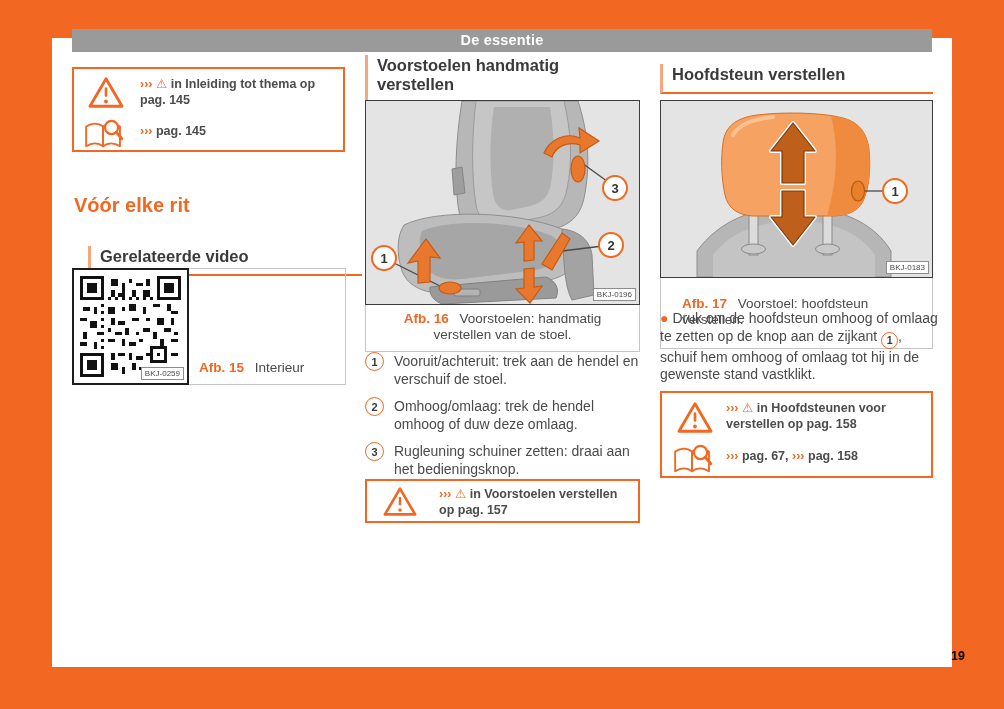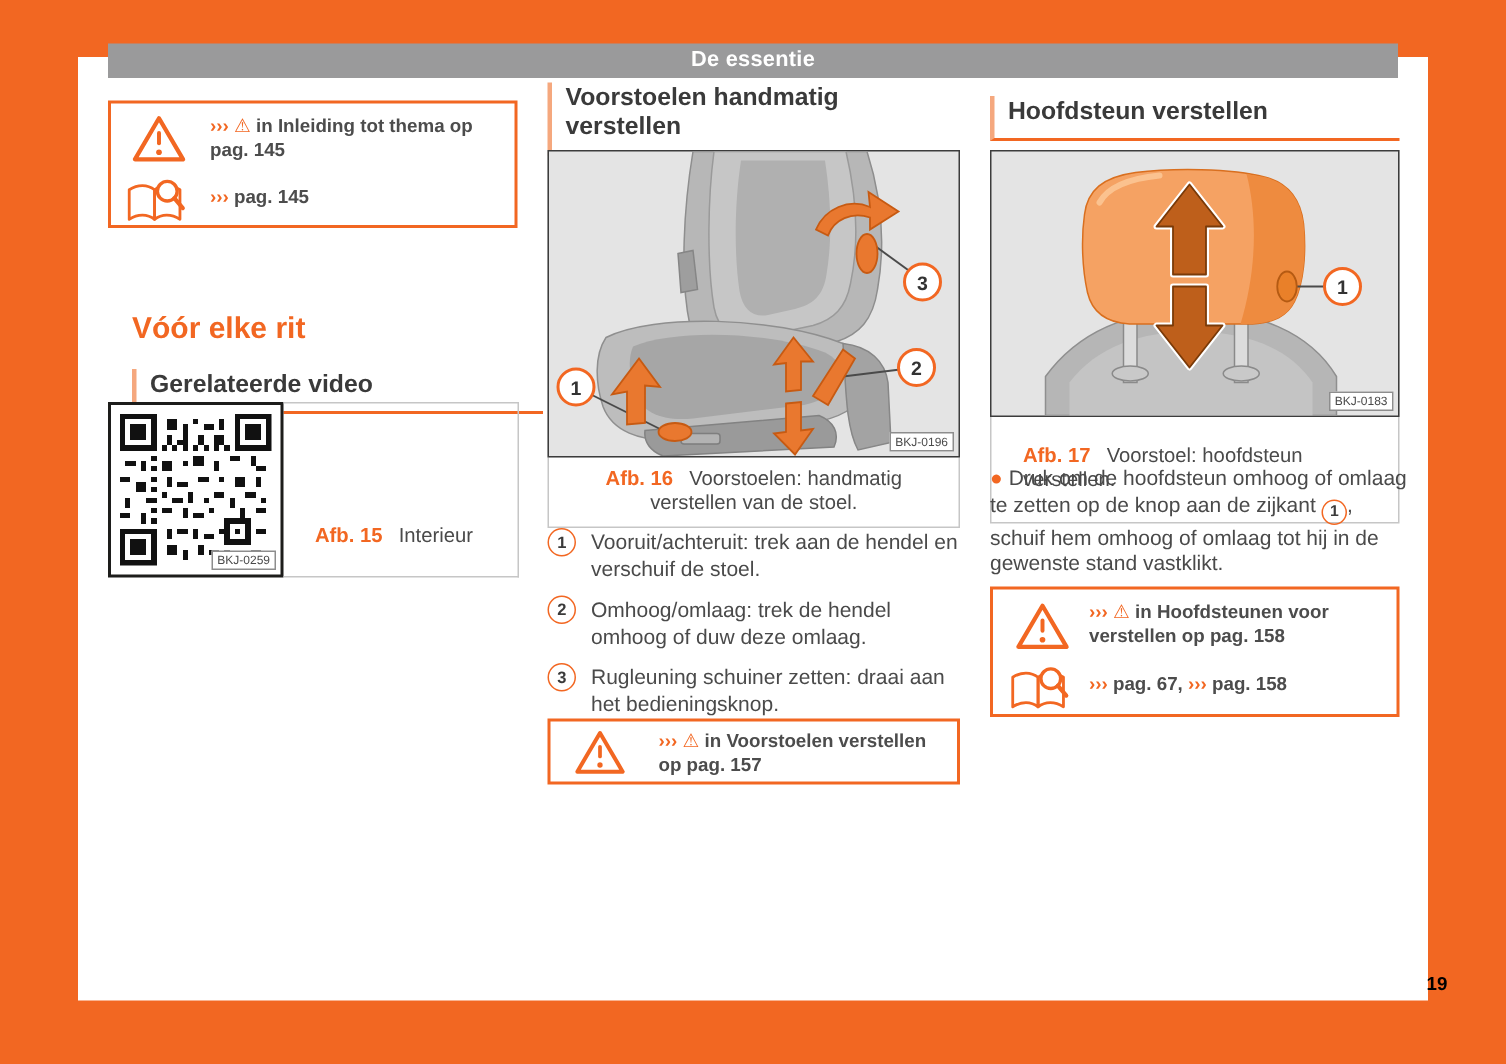"Vóór elke rit" h1.abs { margin: 16px -> 2px }
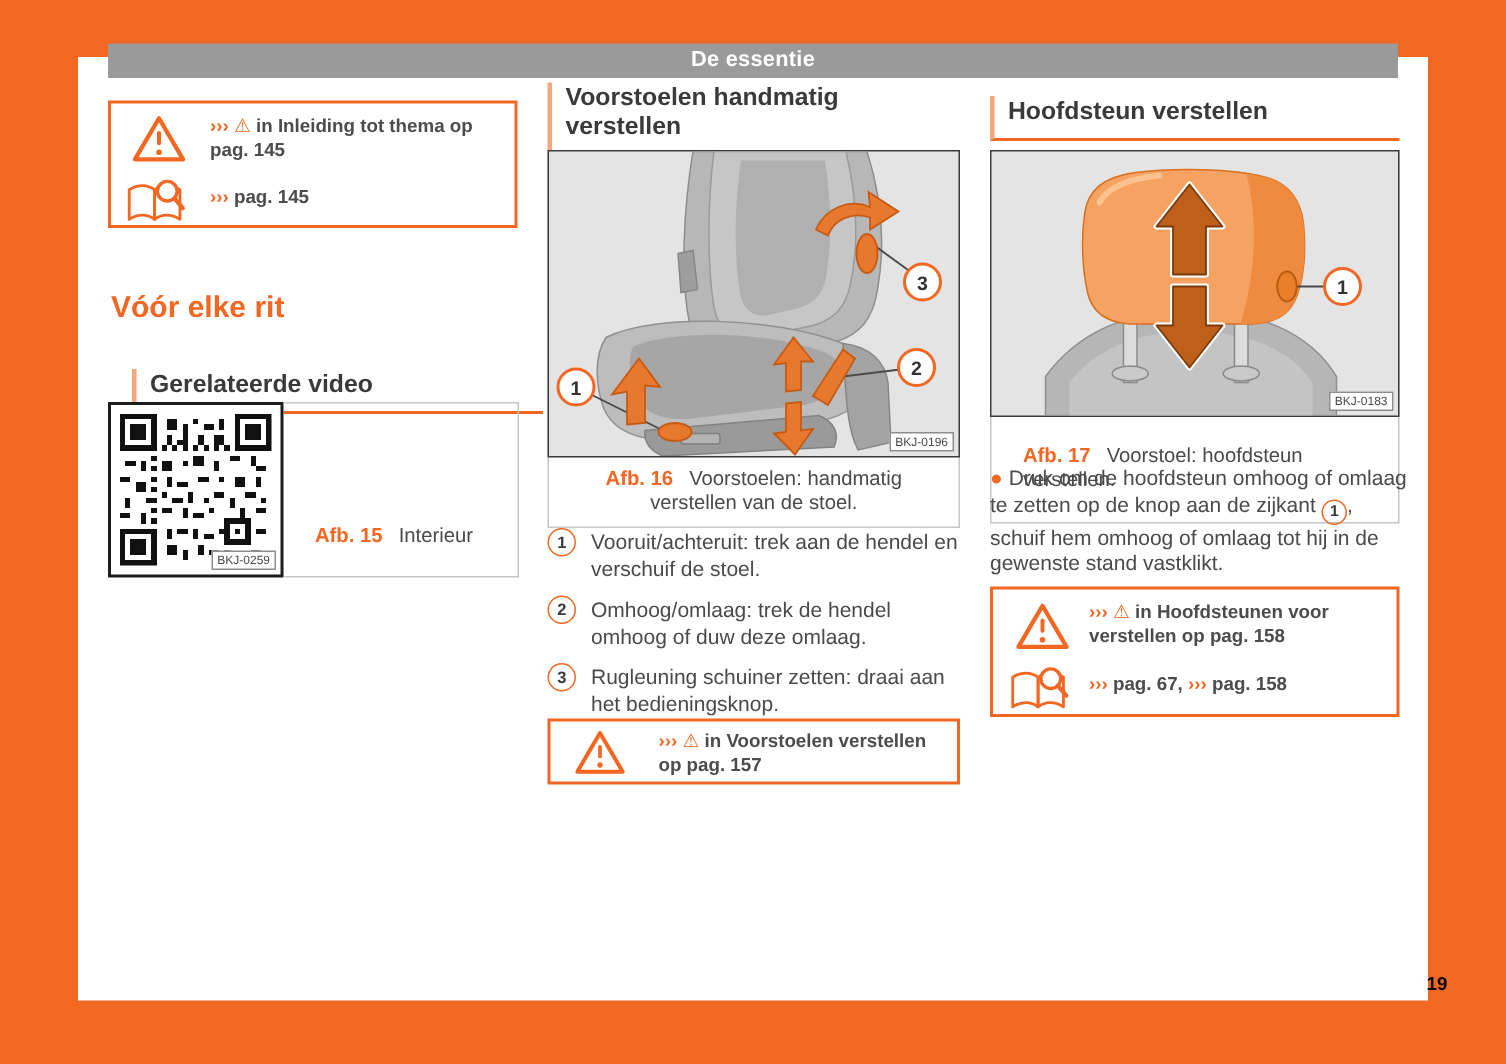"Afb. 15 Interieur" p.video-cap { margin: 11px -> 0 }
